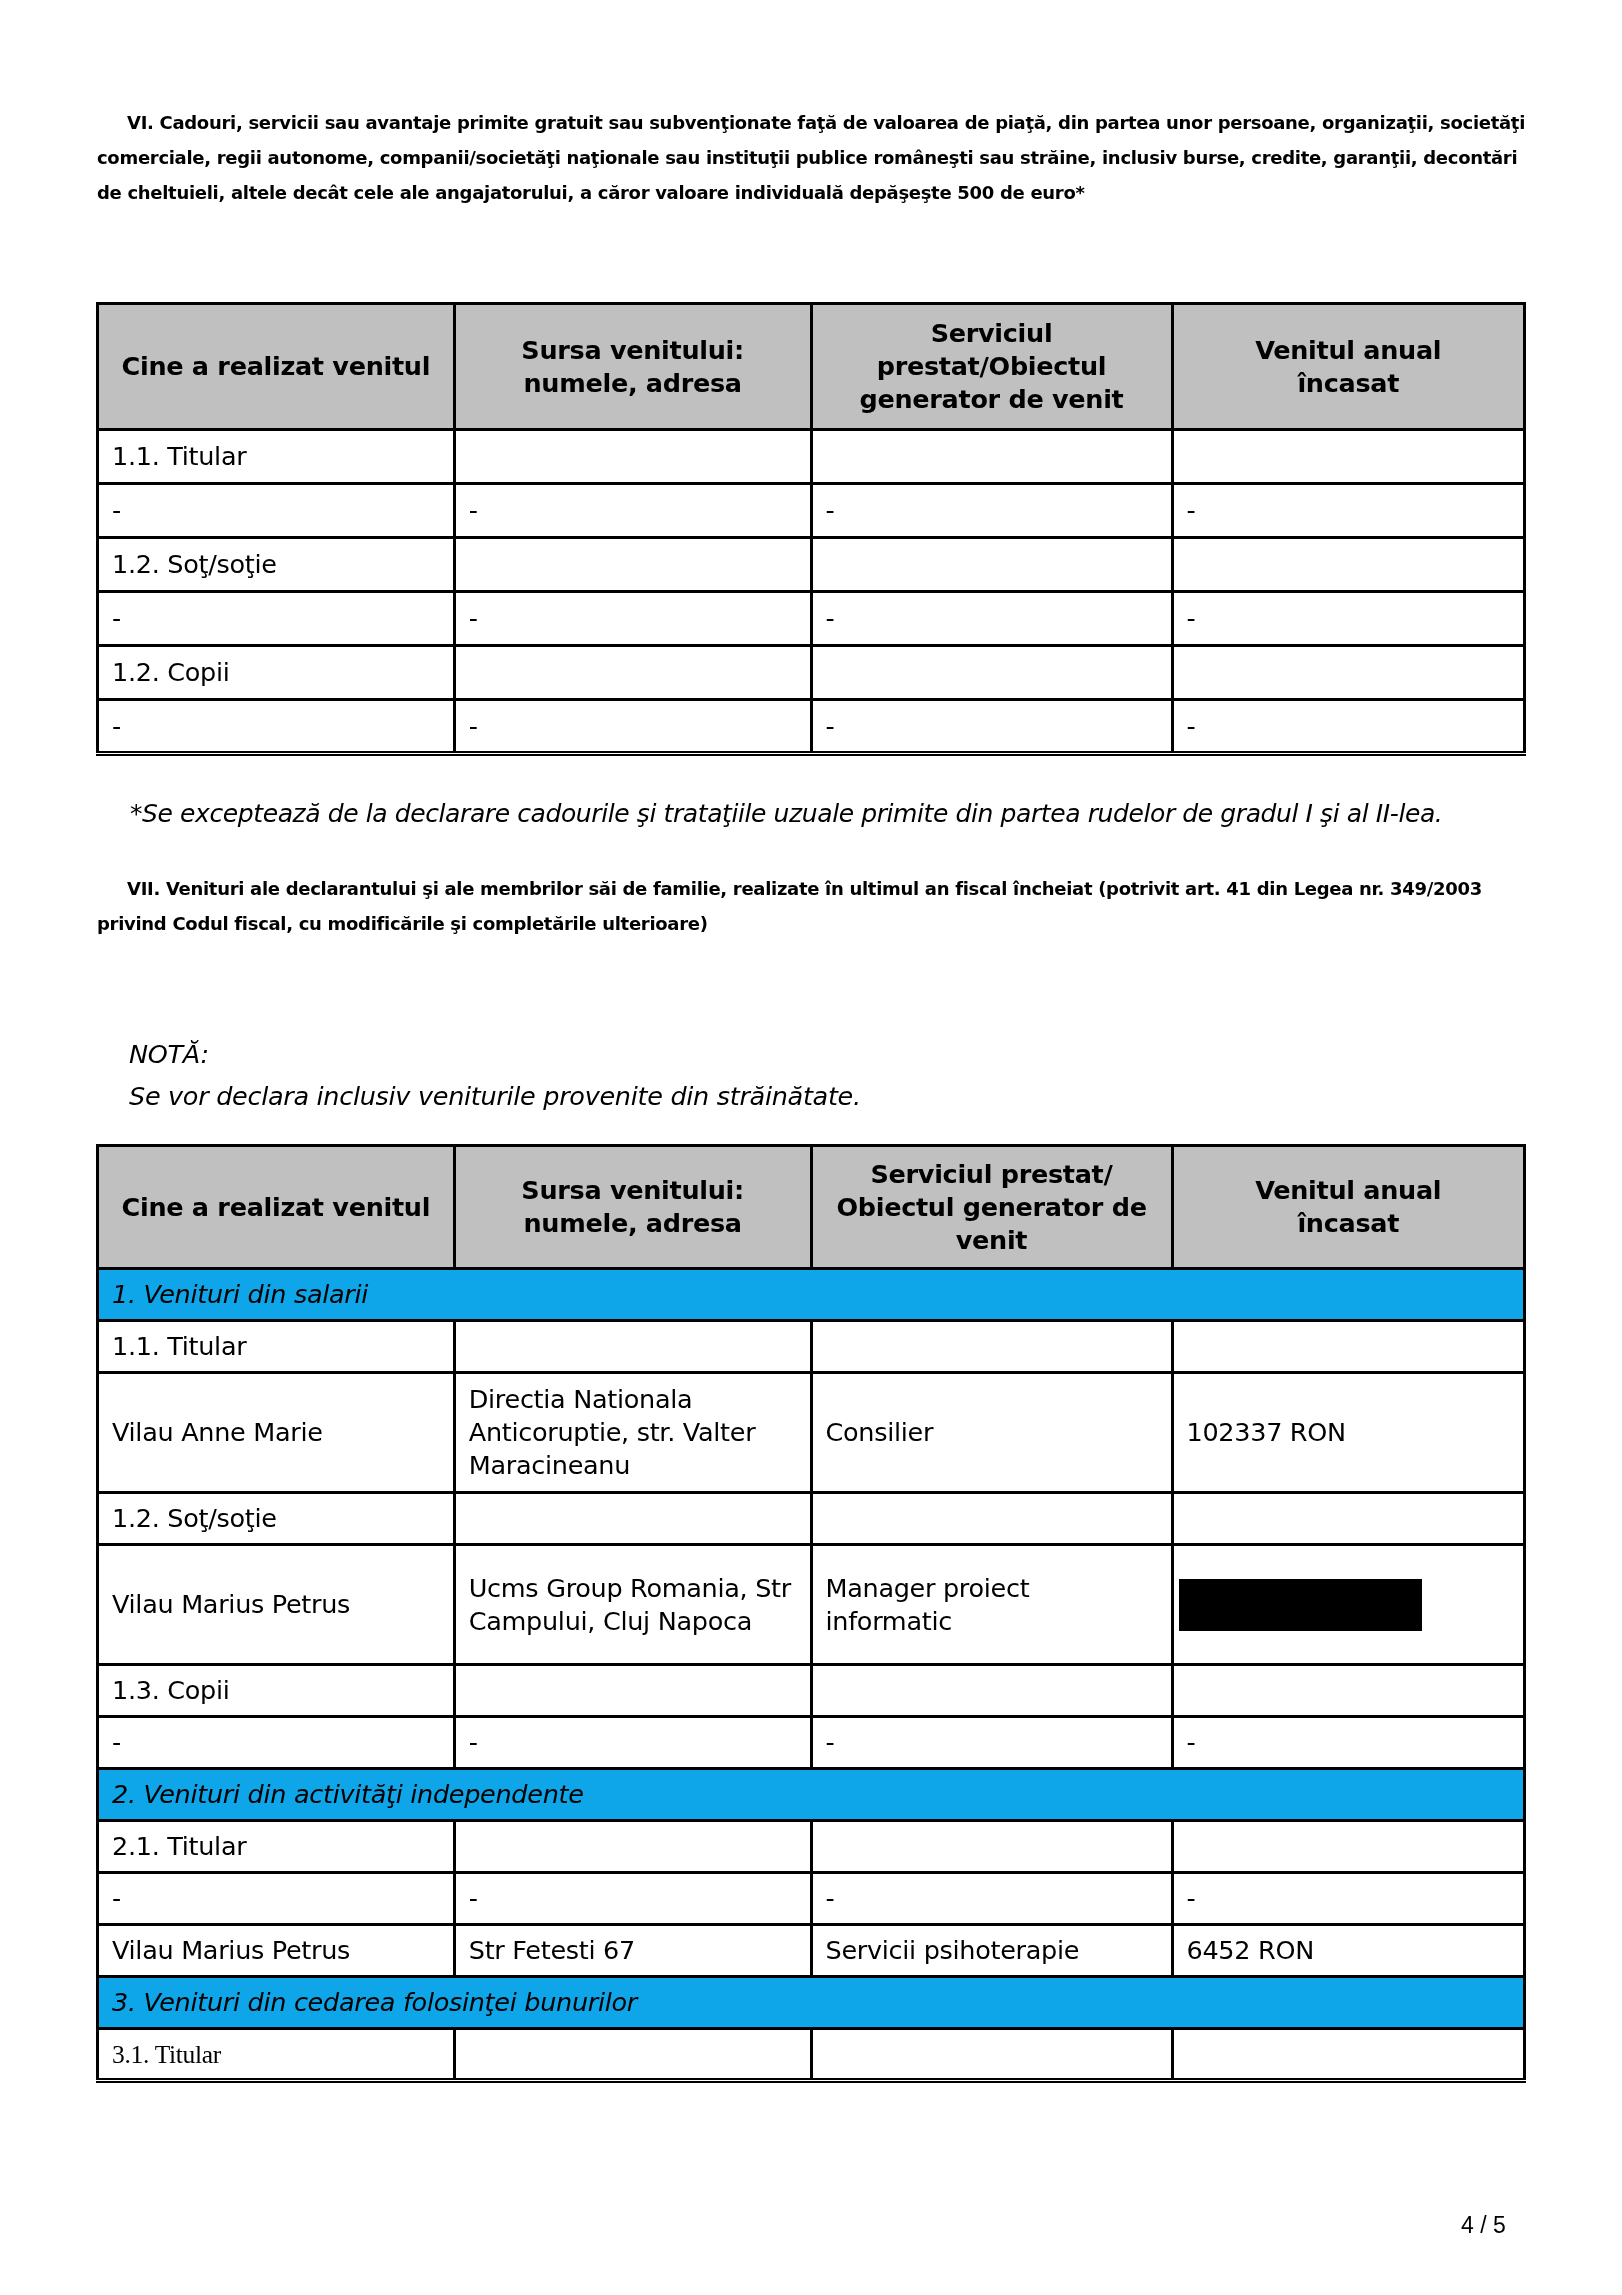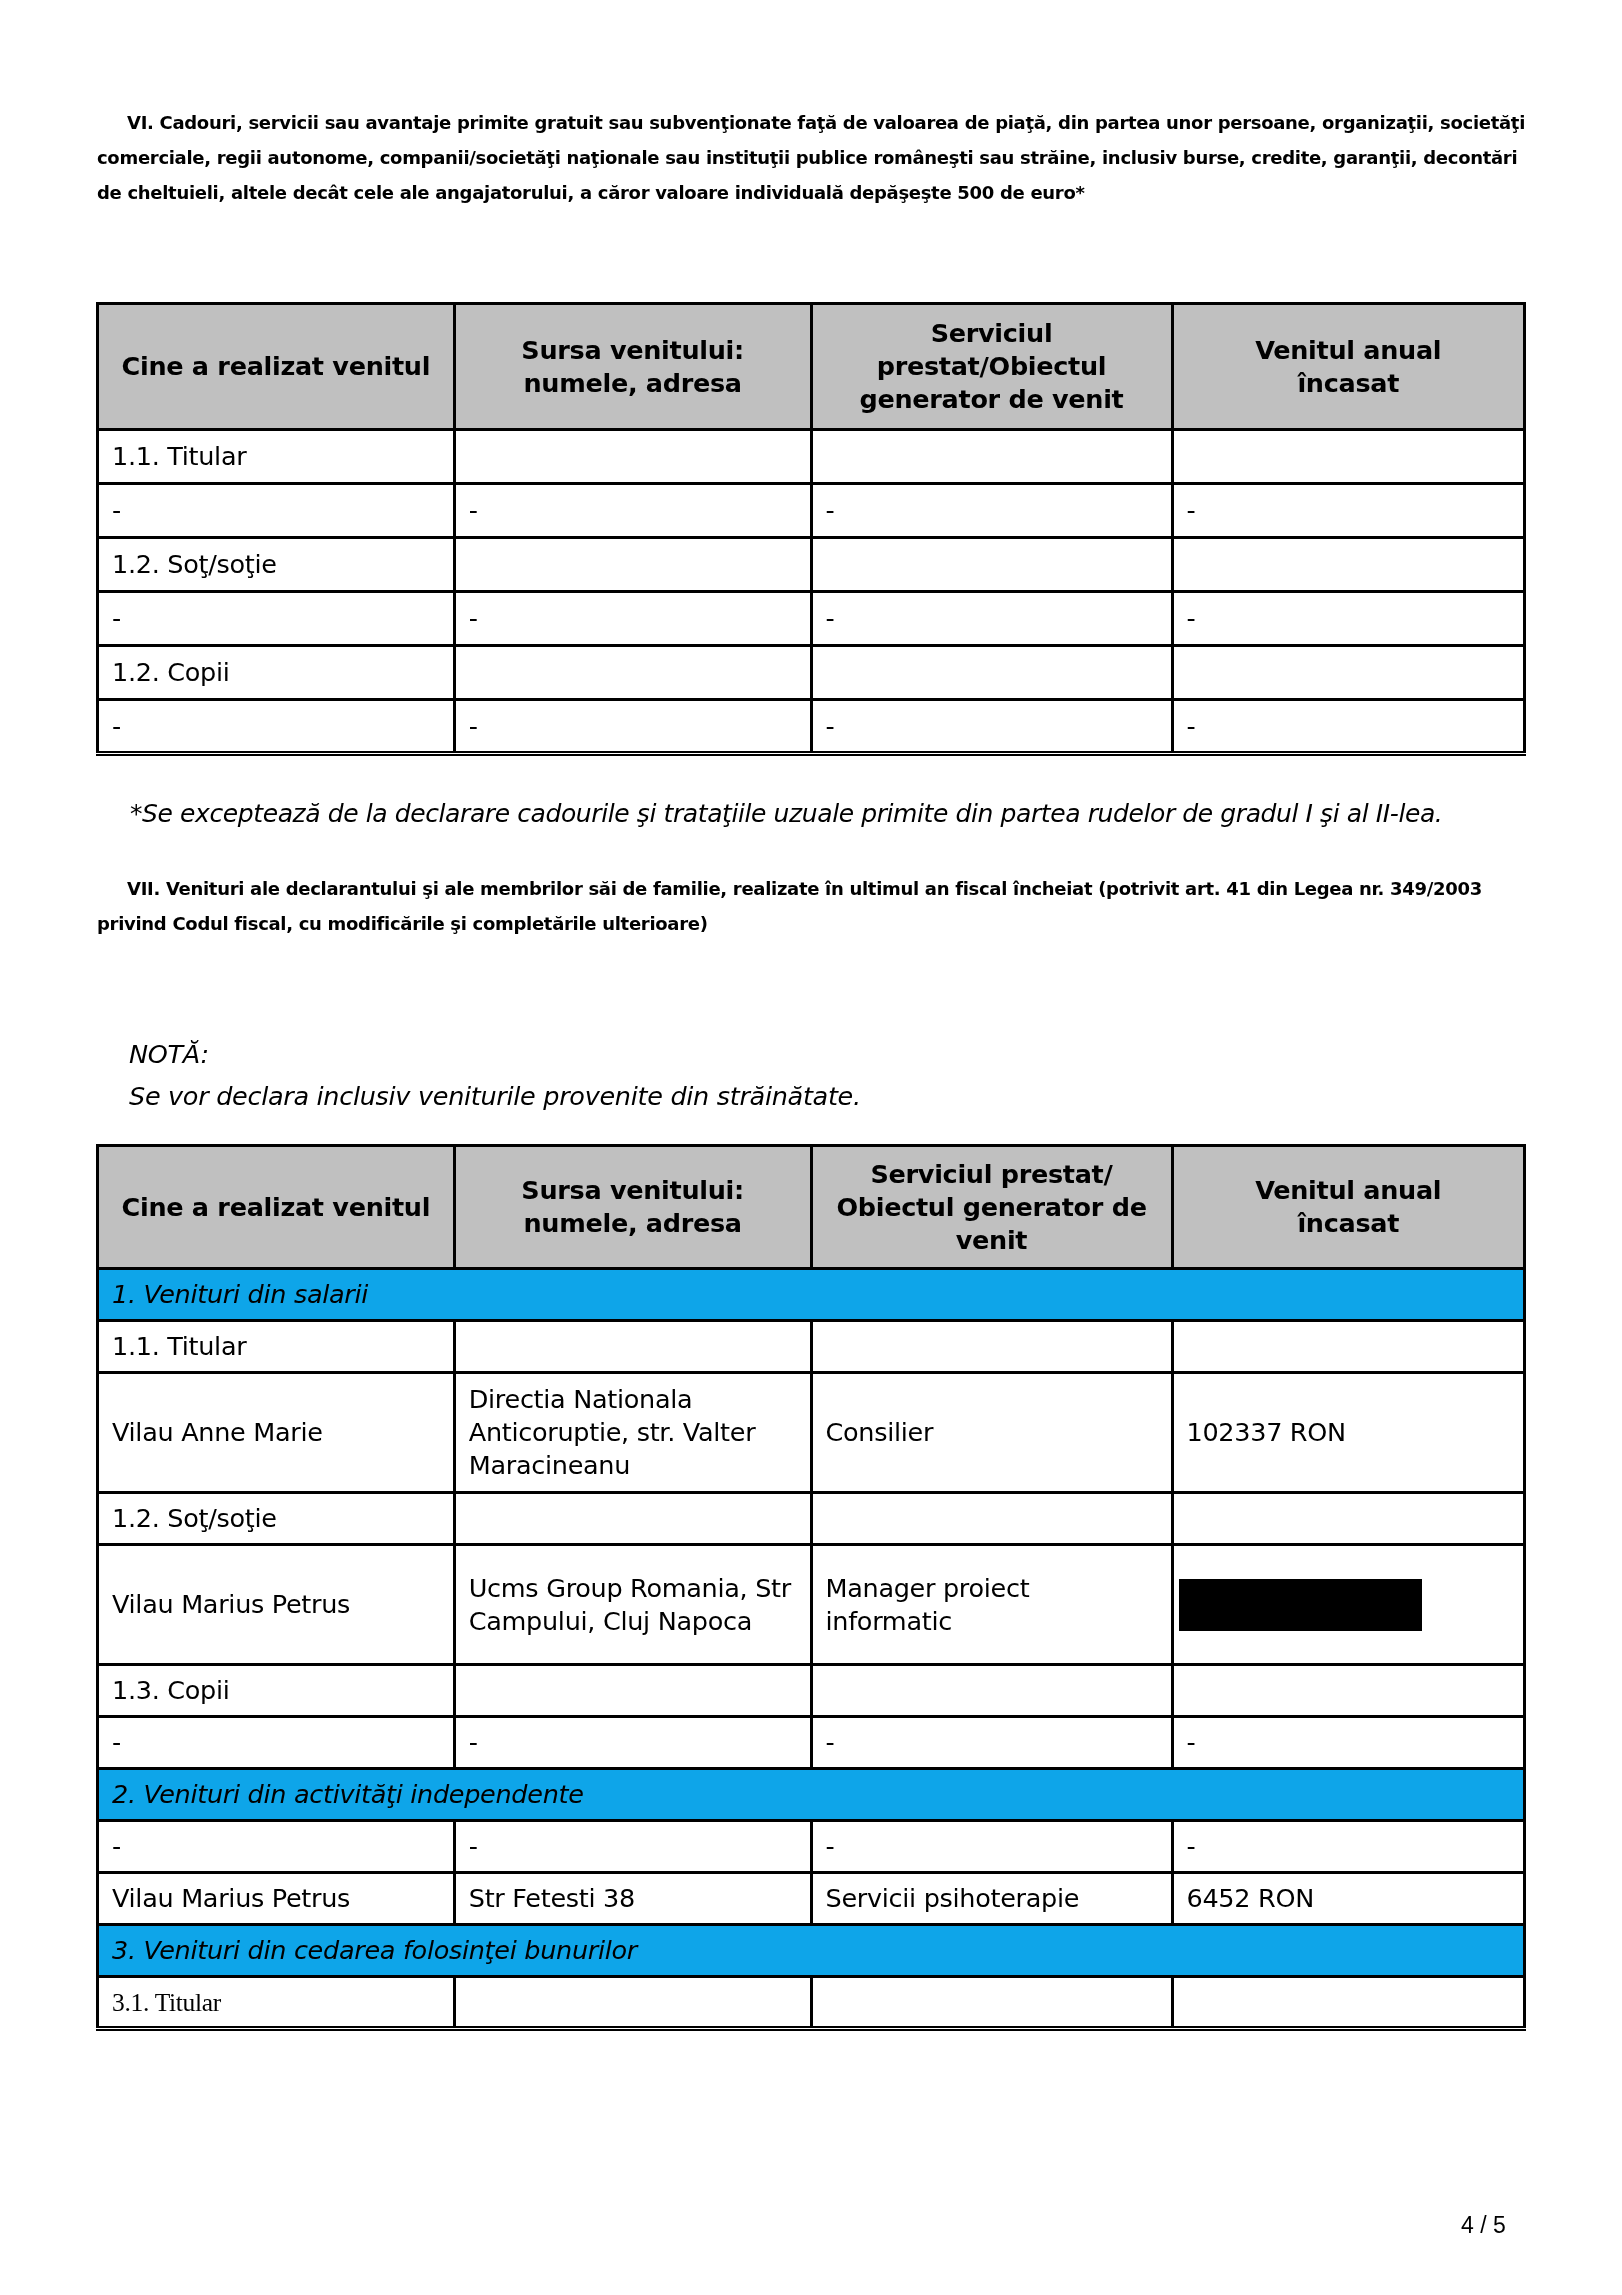"2.1. Titular" tr { html: none -> <tr> <td>2.1. Titular</td> <td></td> <td></td> <td></td> </tr> }
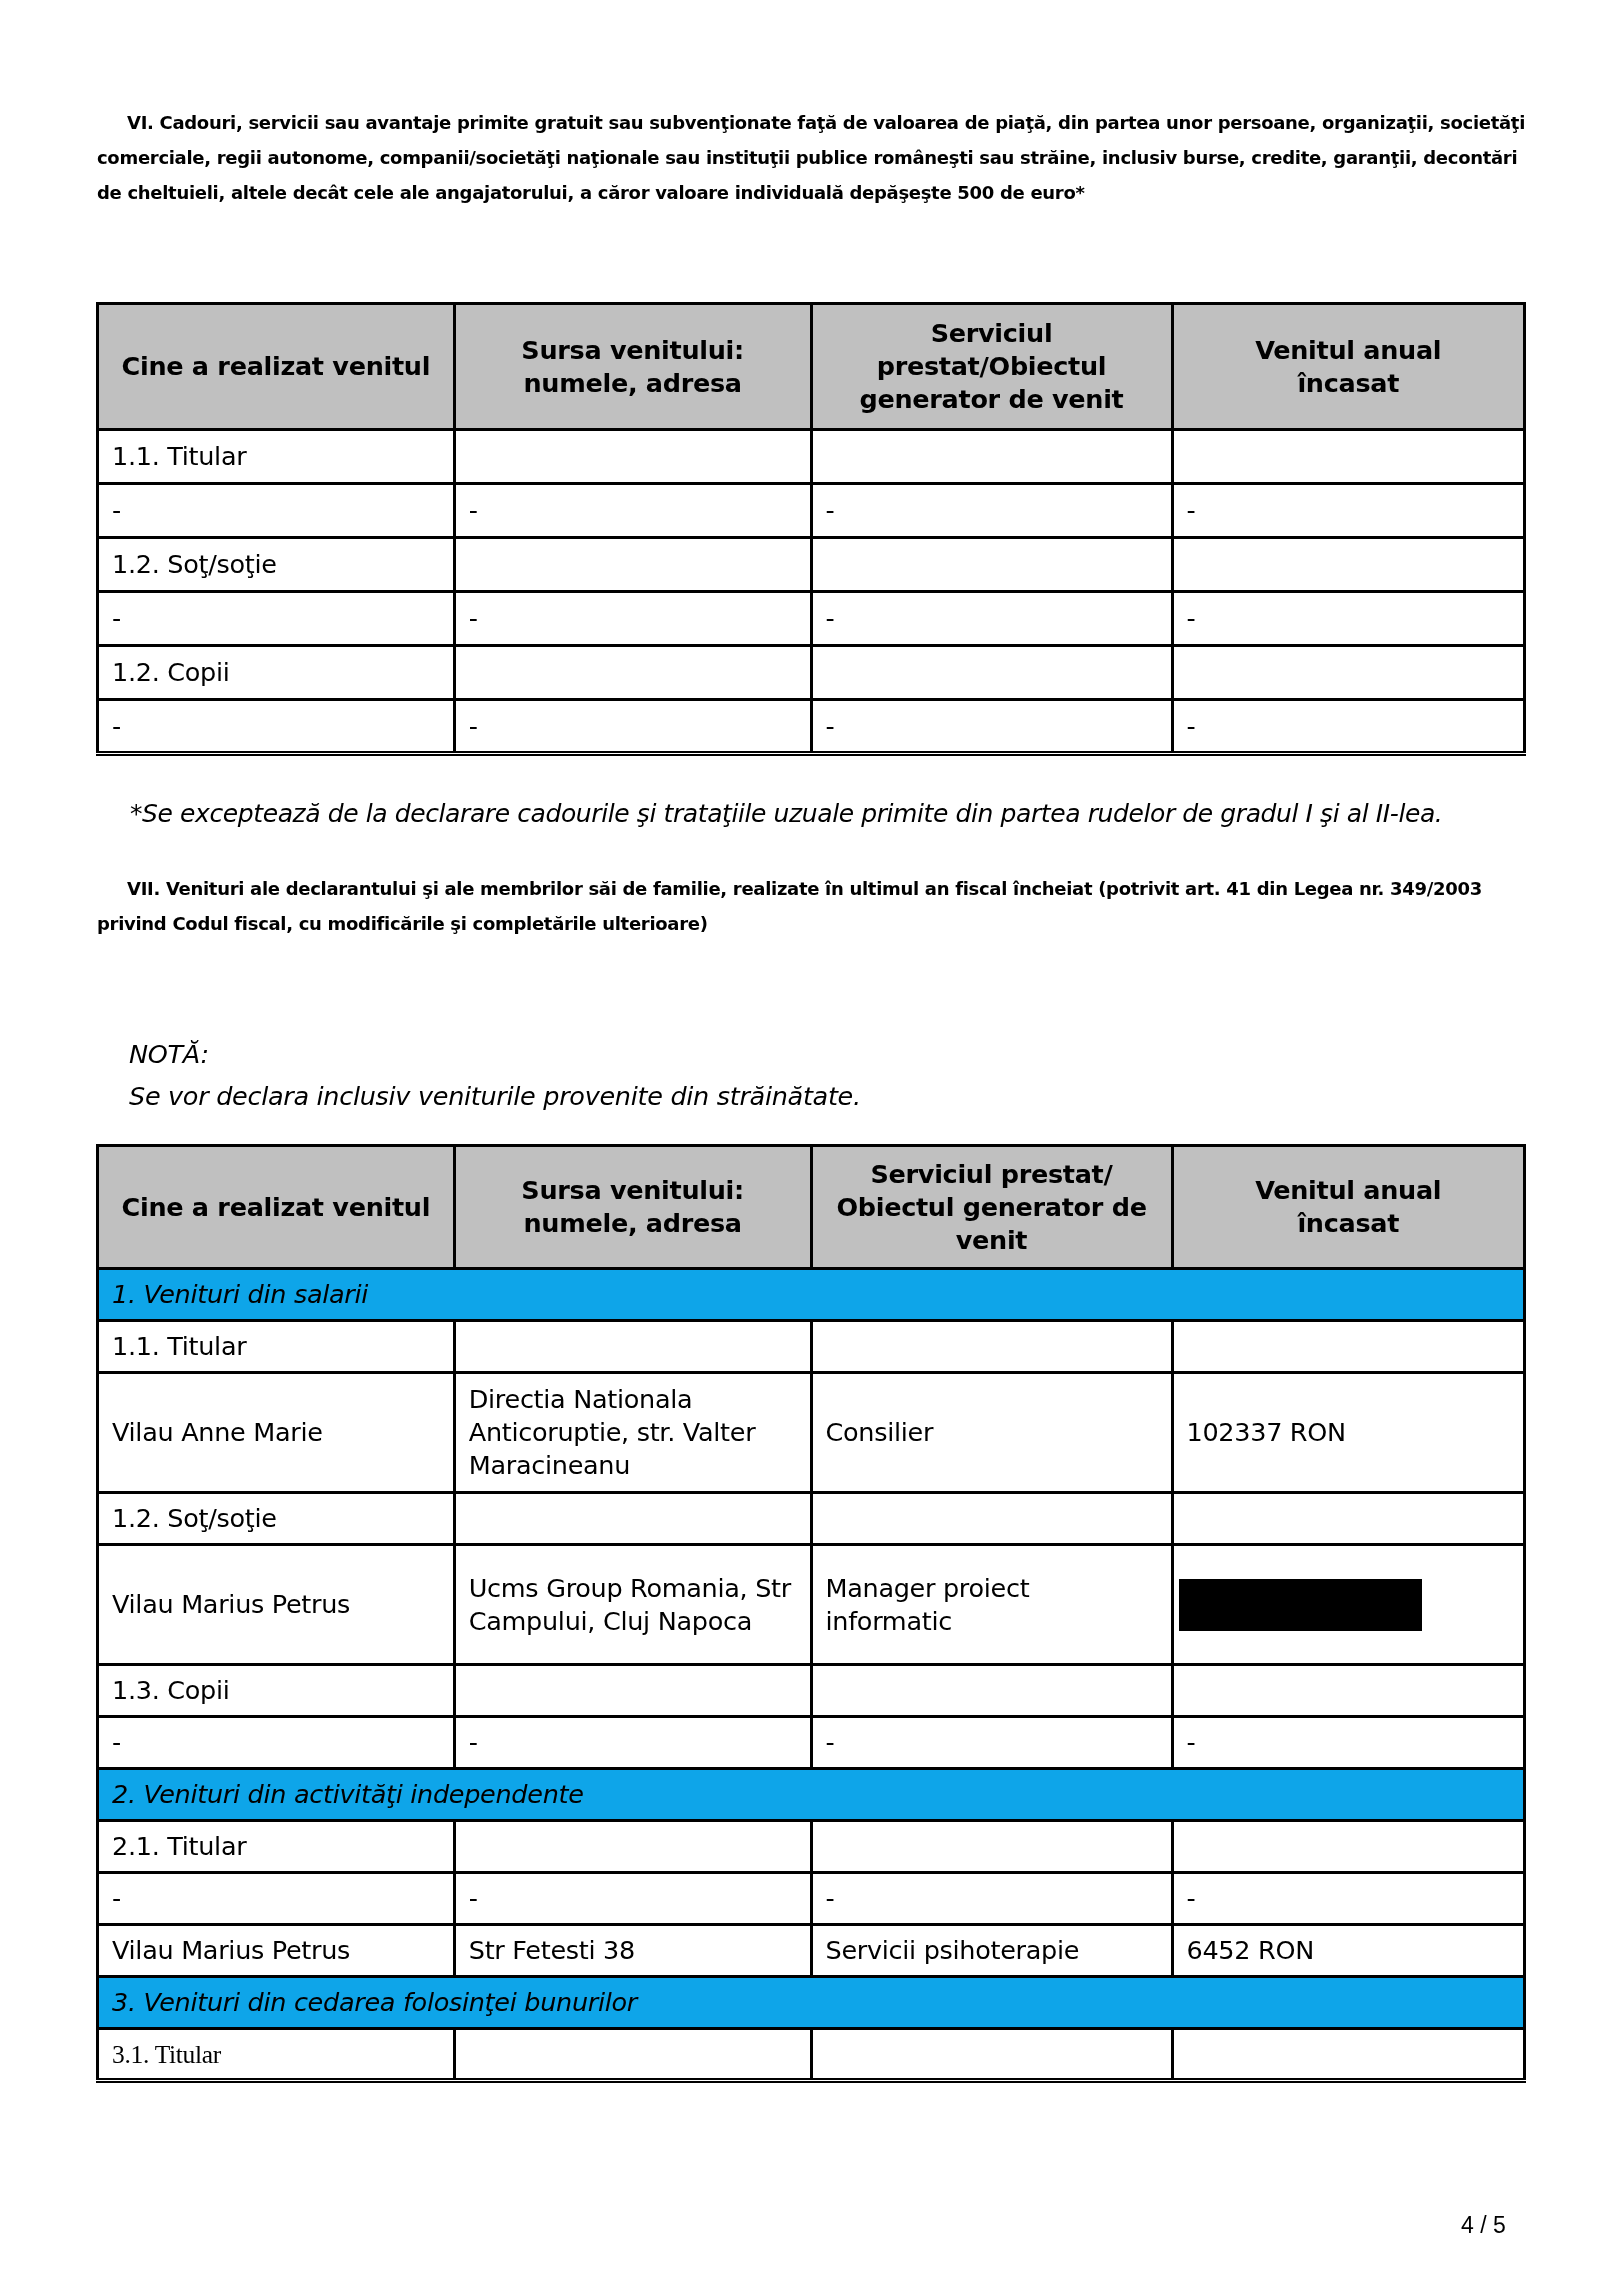"Str Fetesti 38" td { text: 38 -> 67 }
